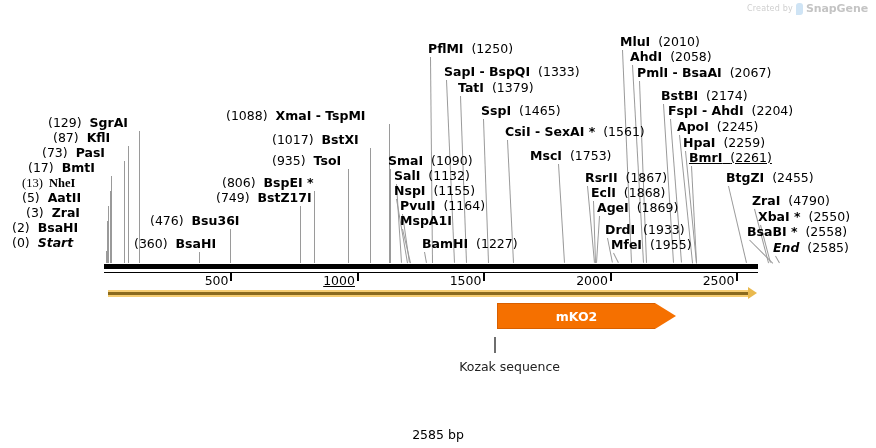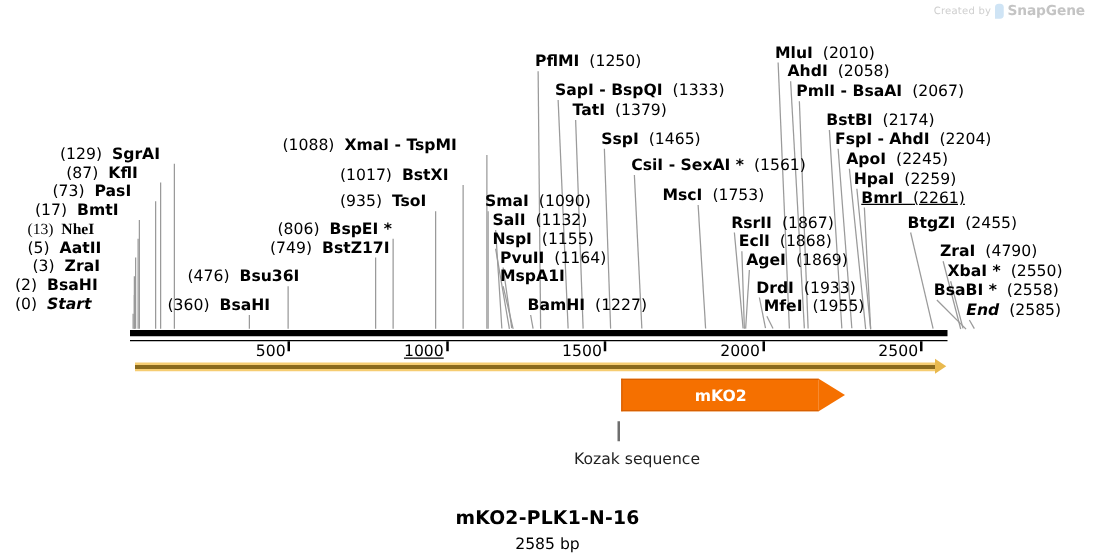"mKO2-PLK1-N-16" div.title { html: <div>mKO2-PLK1-N-16</div> -> none }
